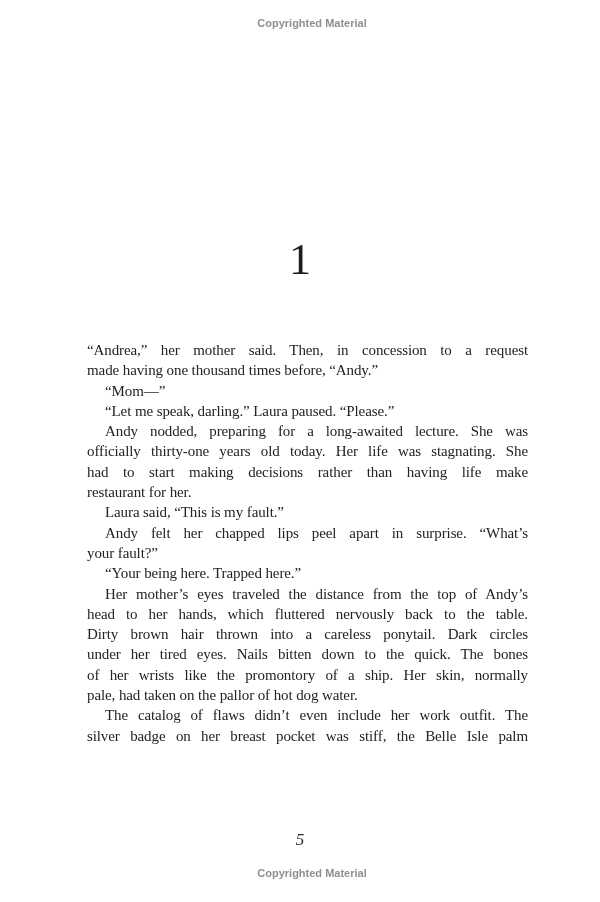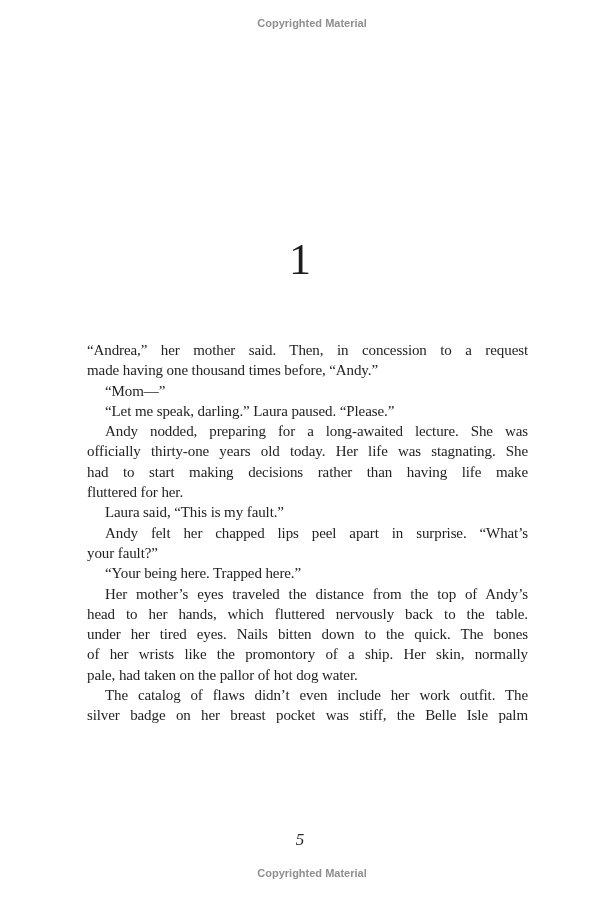"fluttered for her." div.line { text: fluttered -> restaurant }
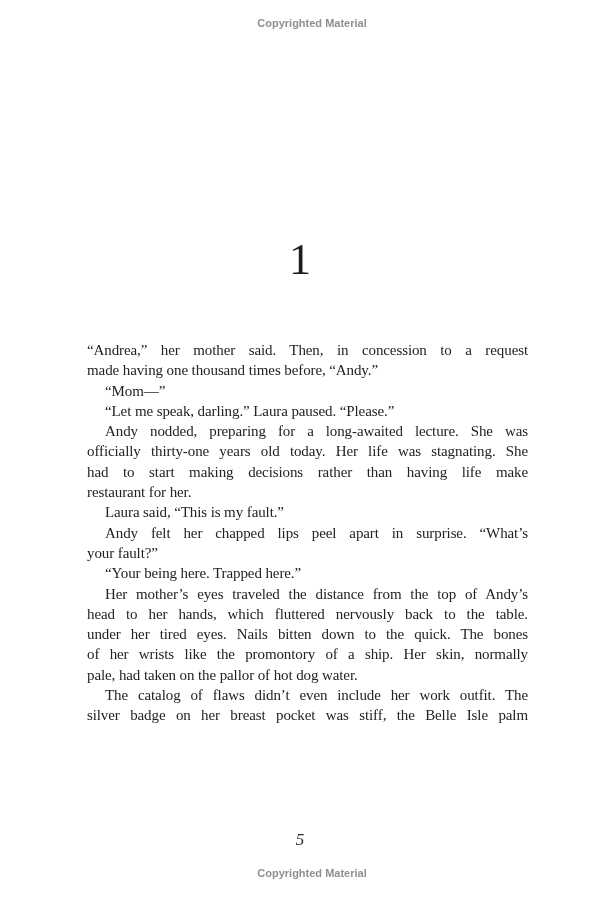"Dirty brown hair thrown into" div.line { html: none -> <div>Dirty brown hair thrown into a careless ponytail. Dark circles</div> }
